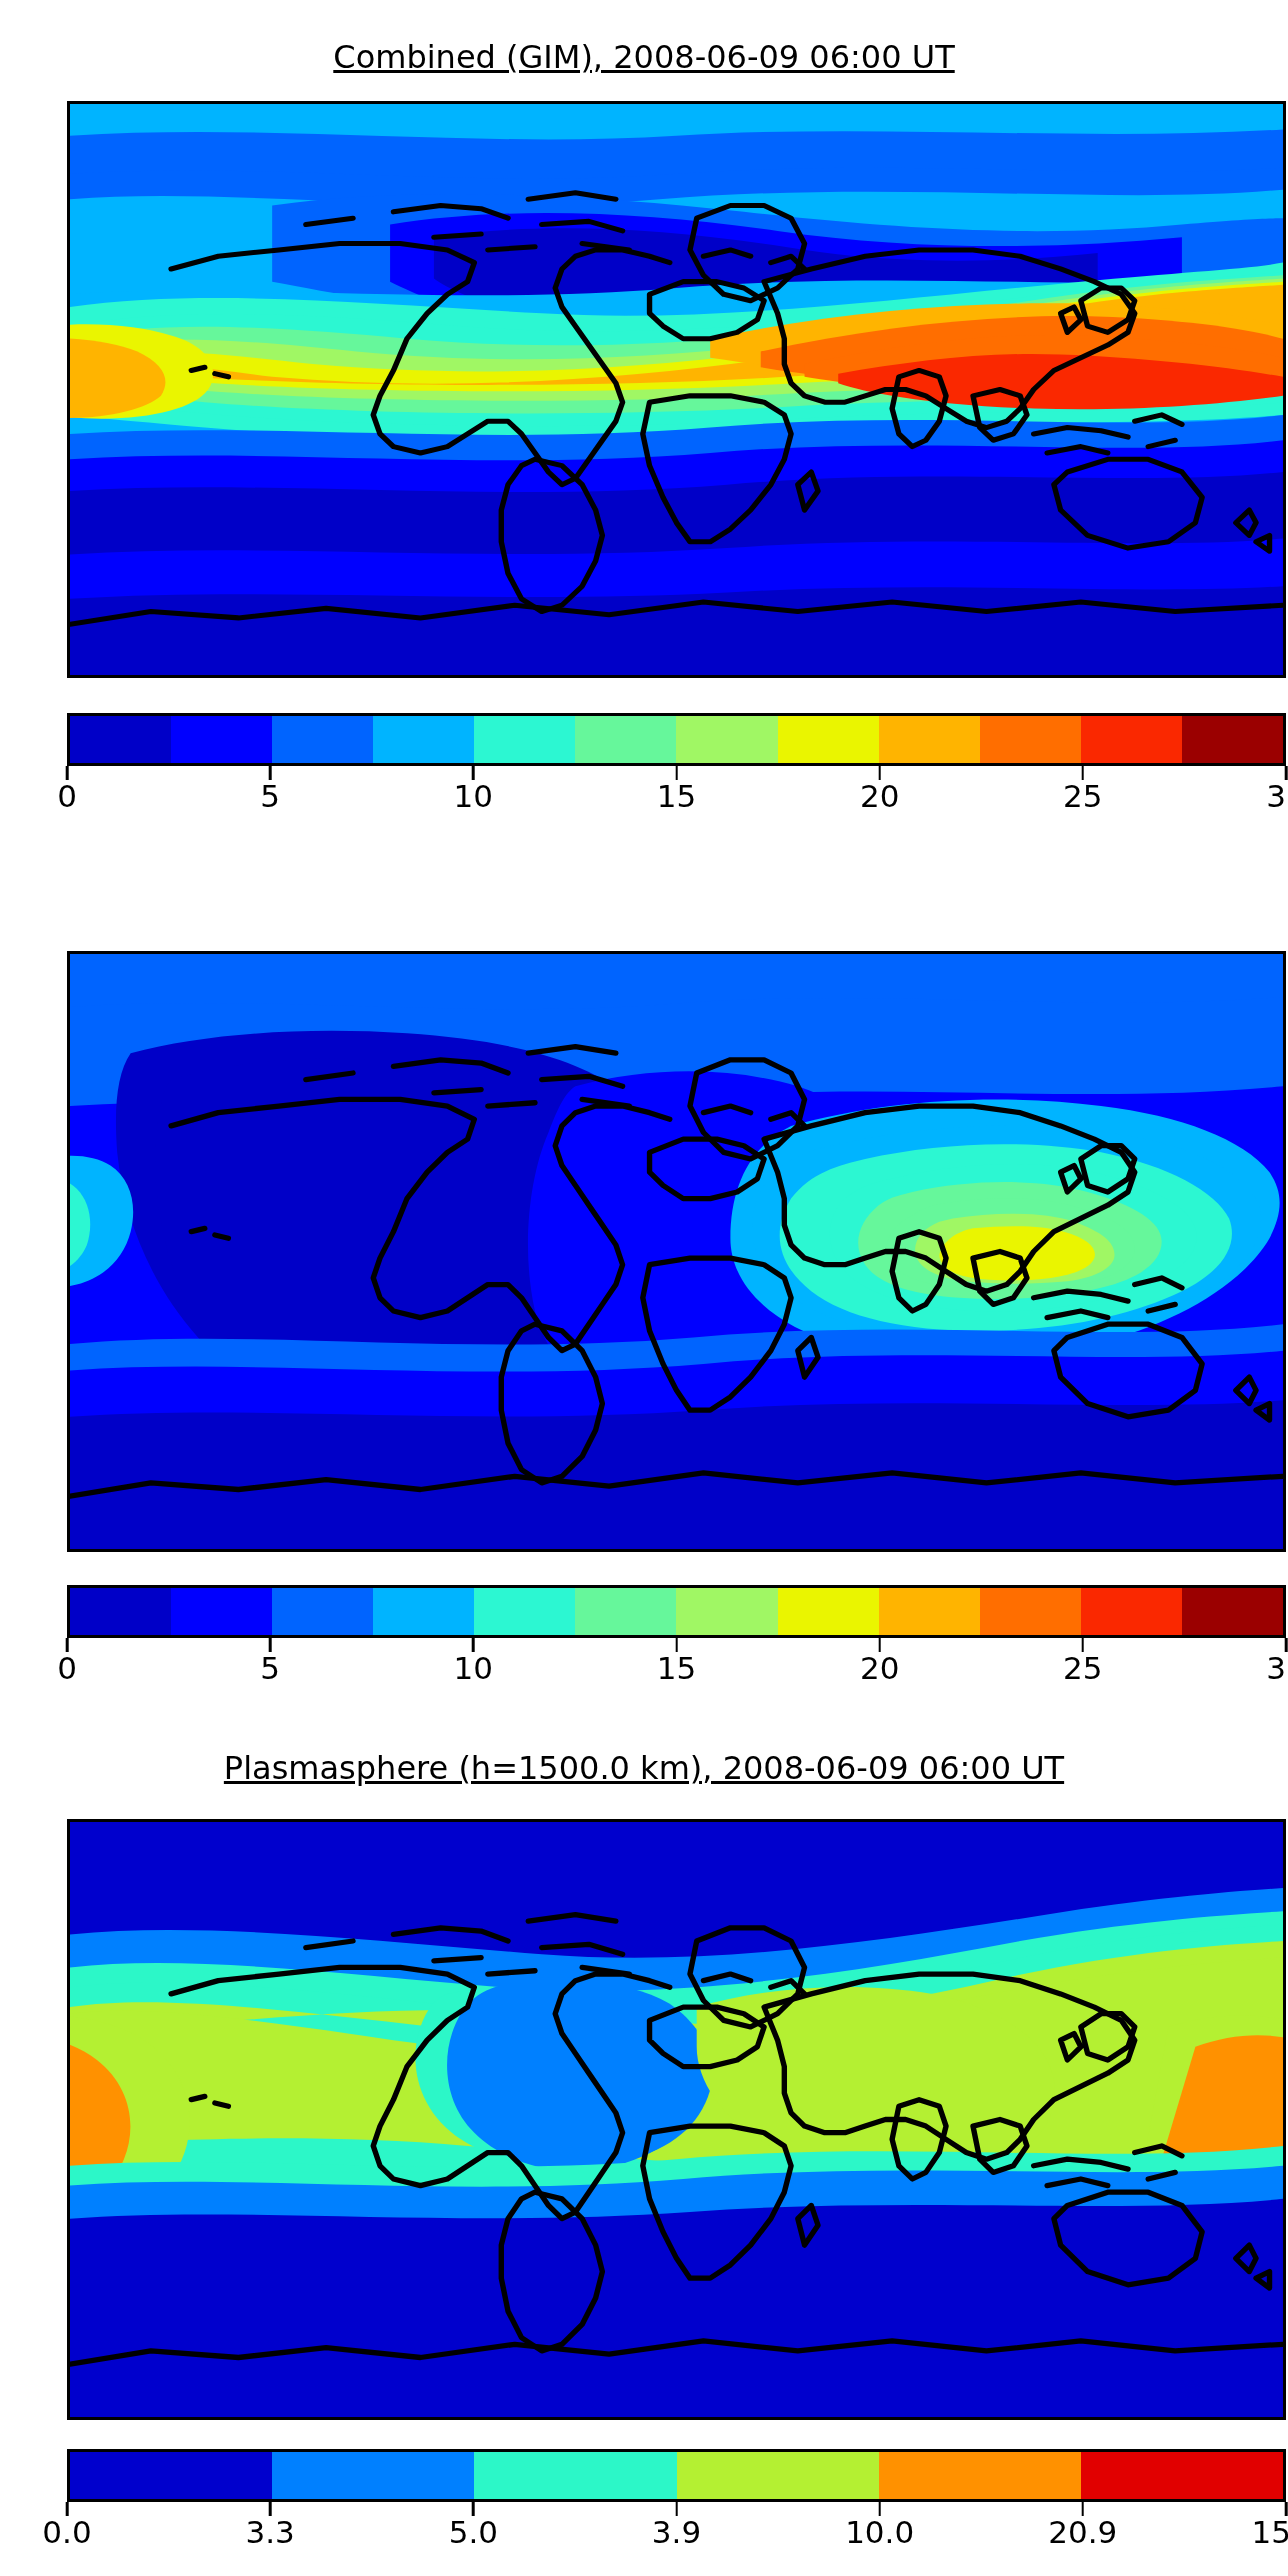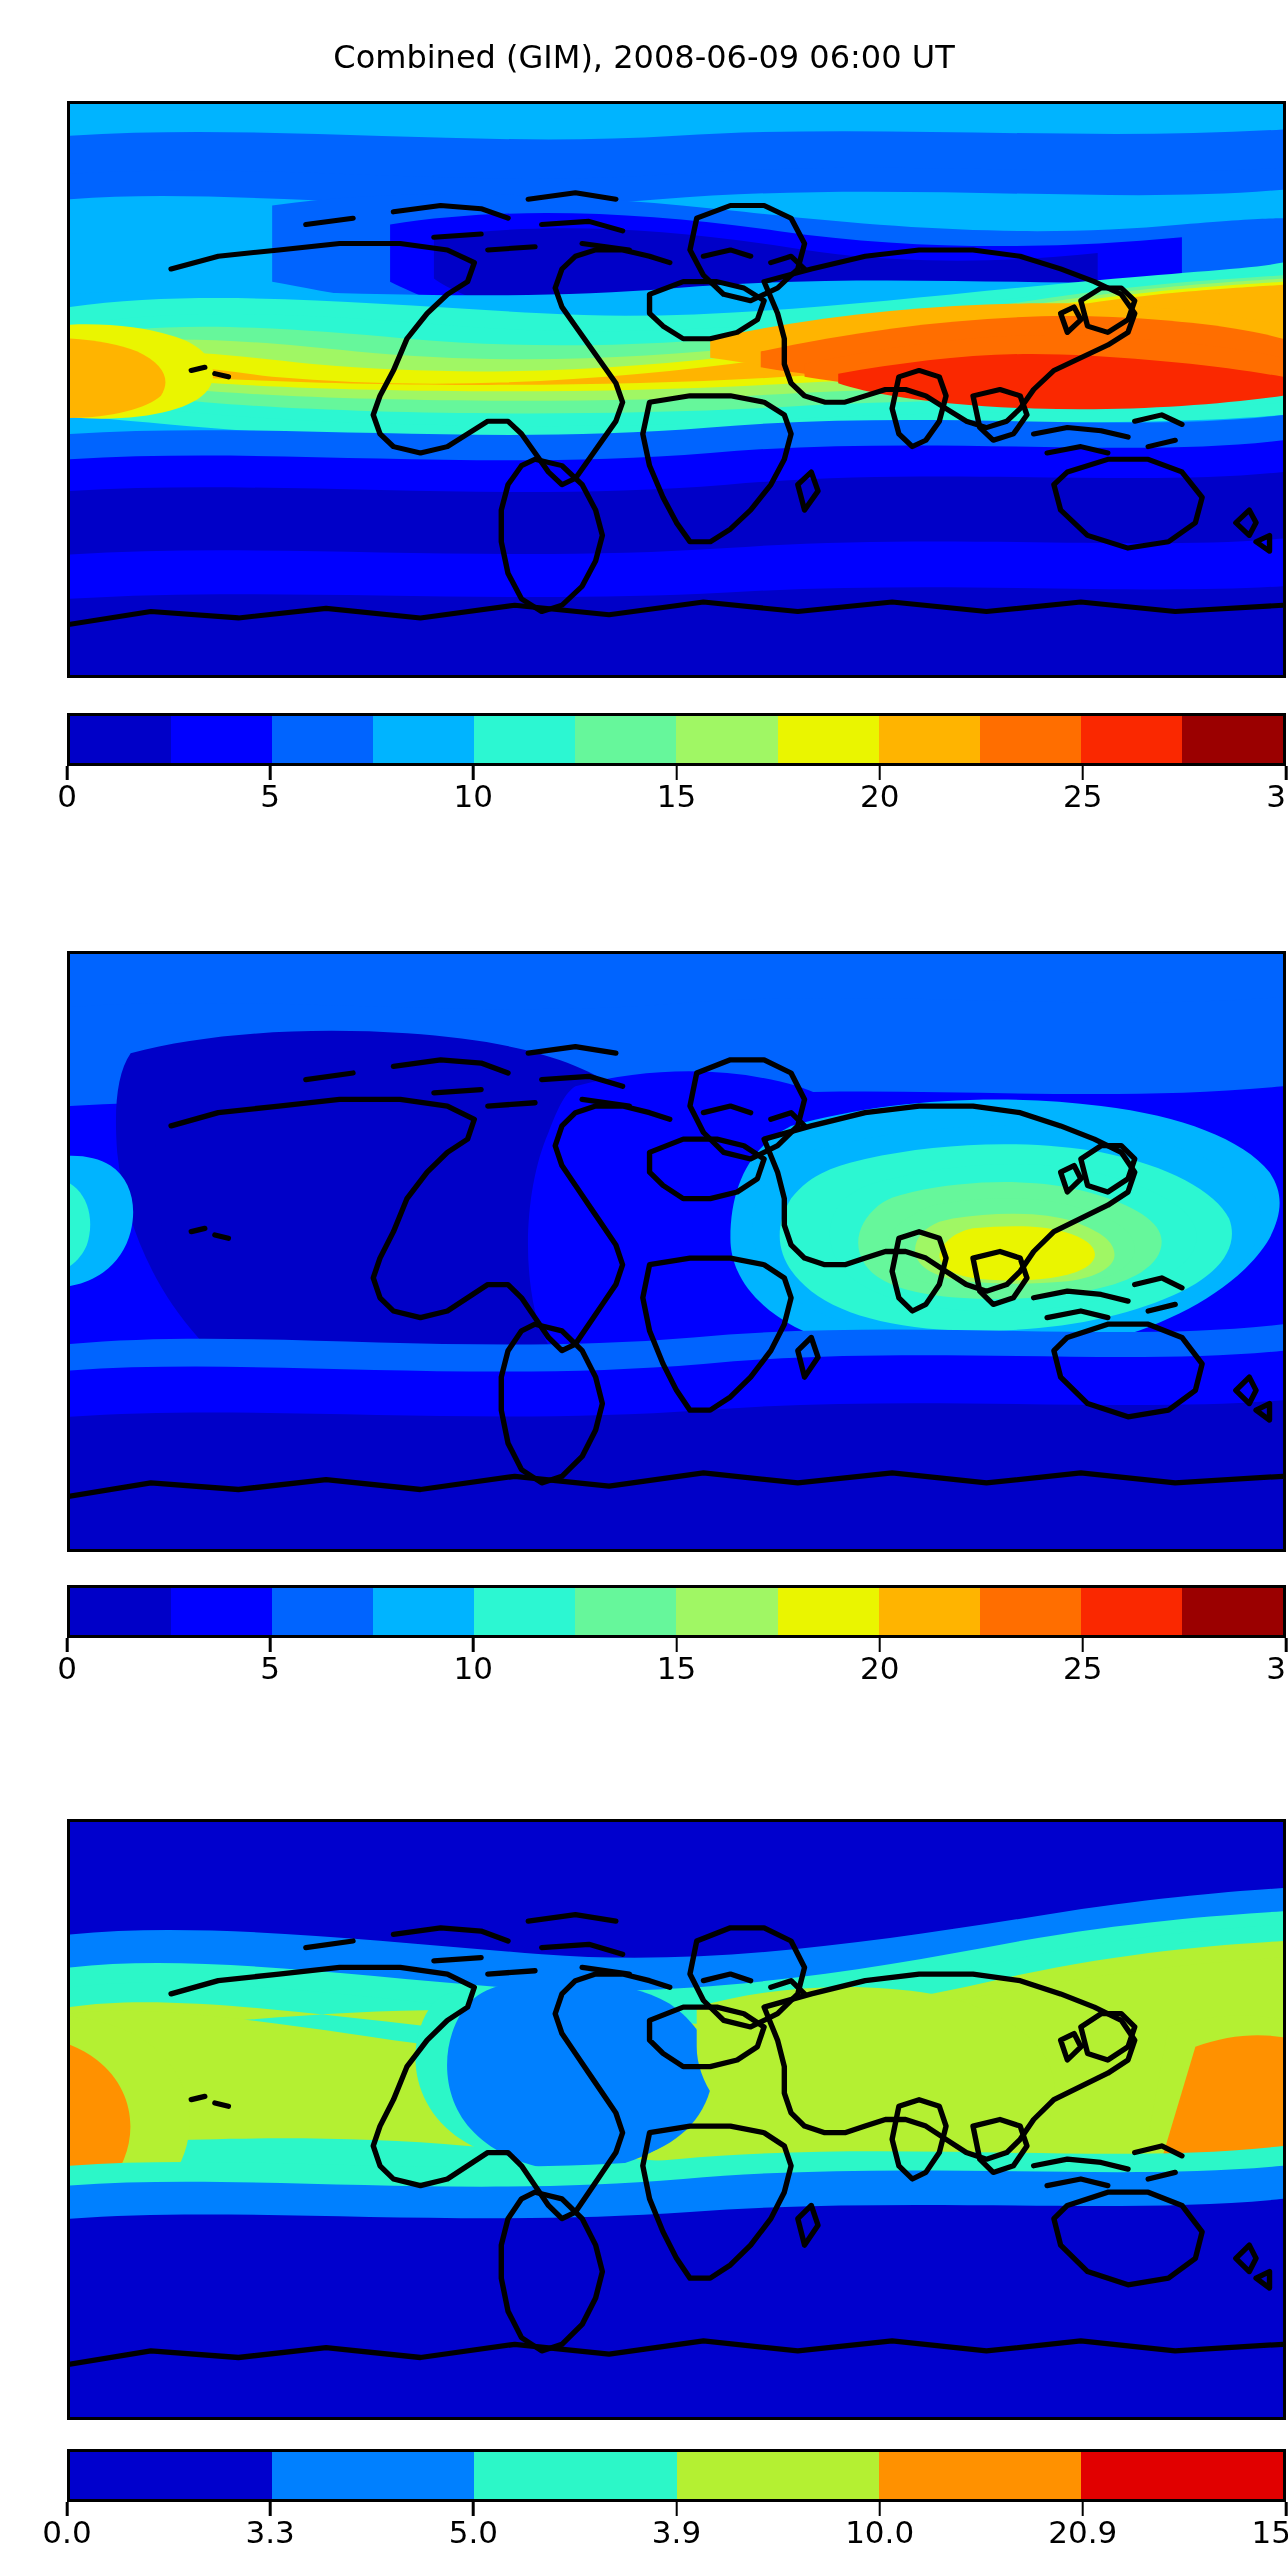"Combined (GIM), 2008-06-09 06:00 UT" .panel { text-decoration: none -> underline }
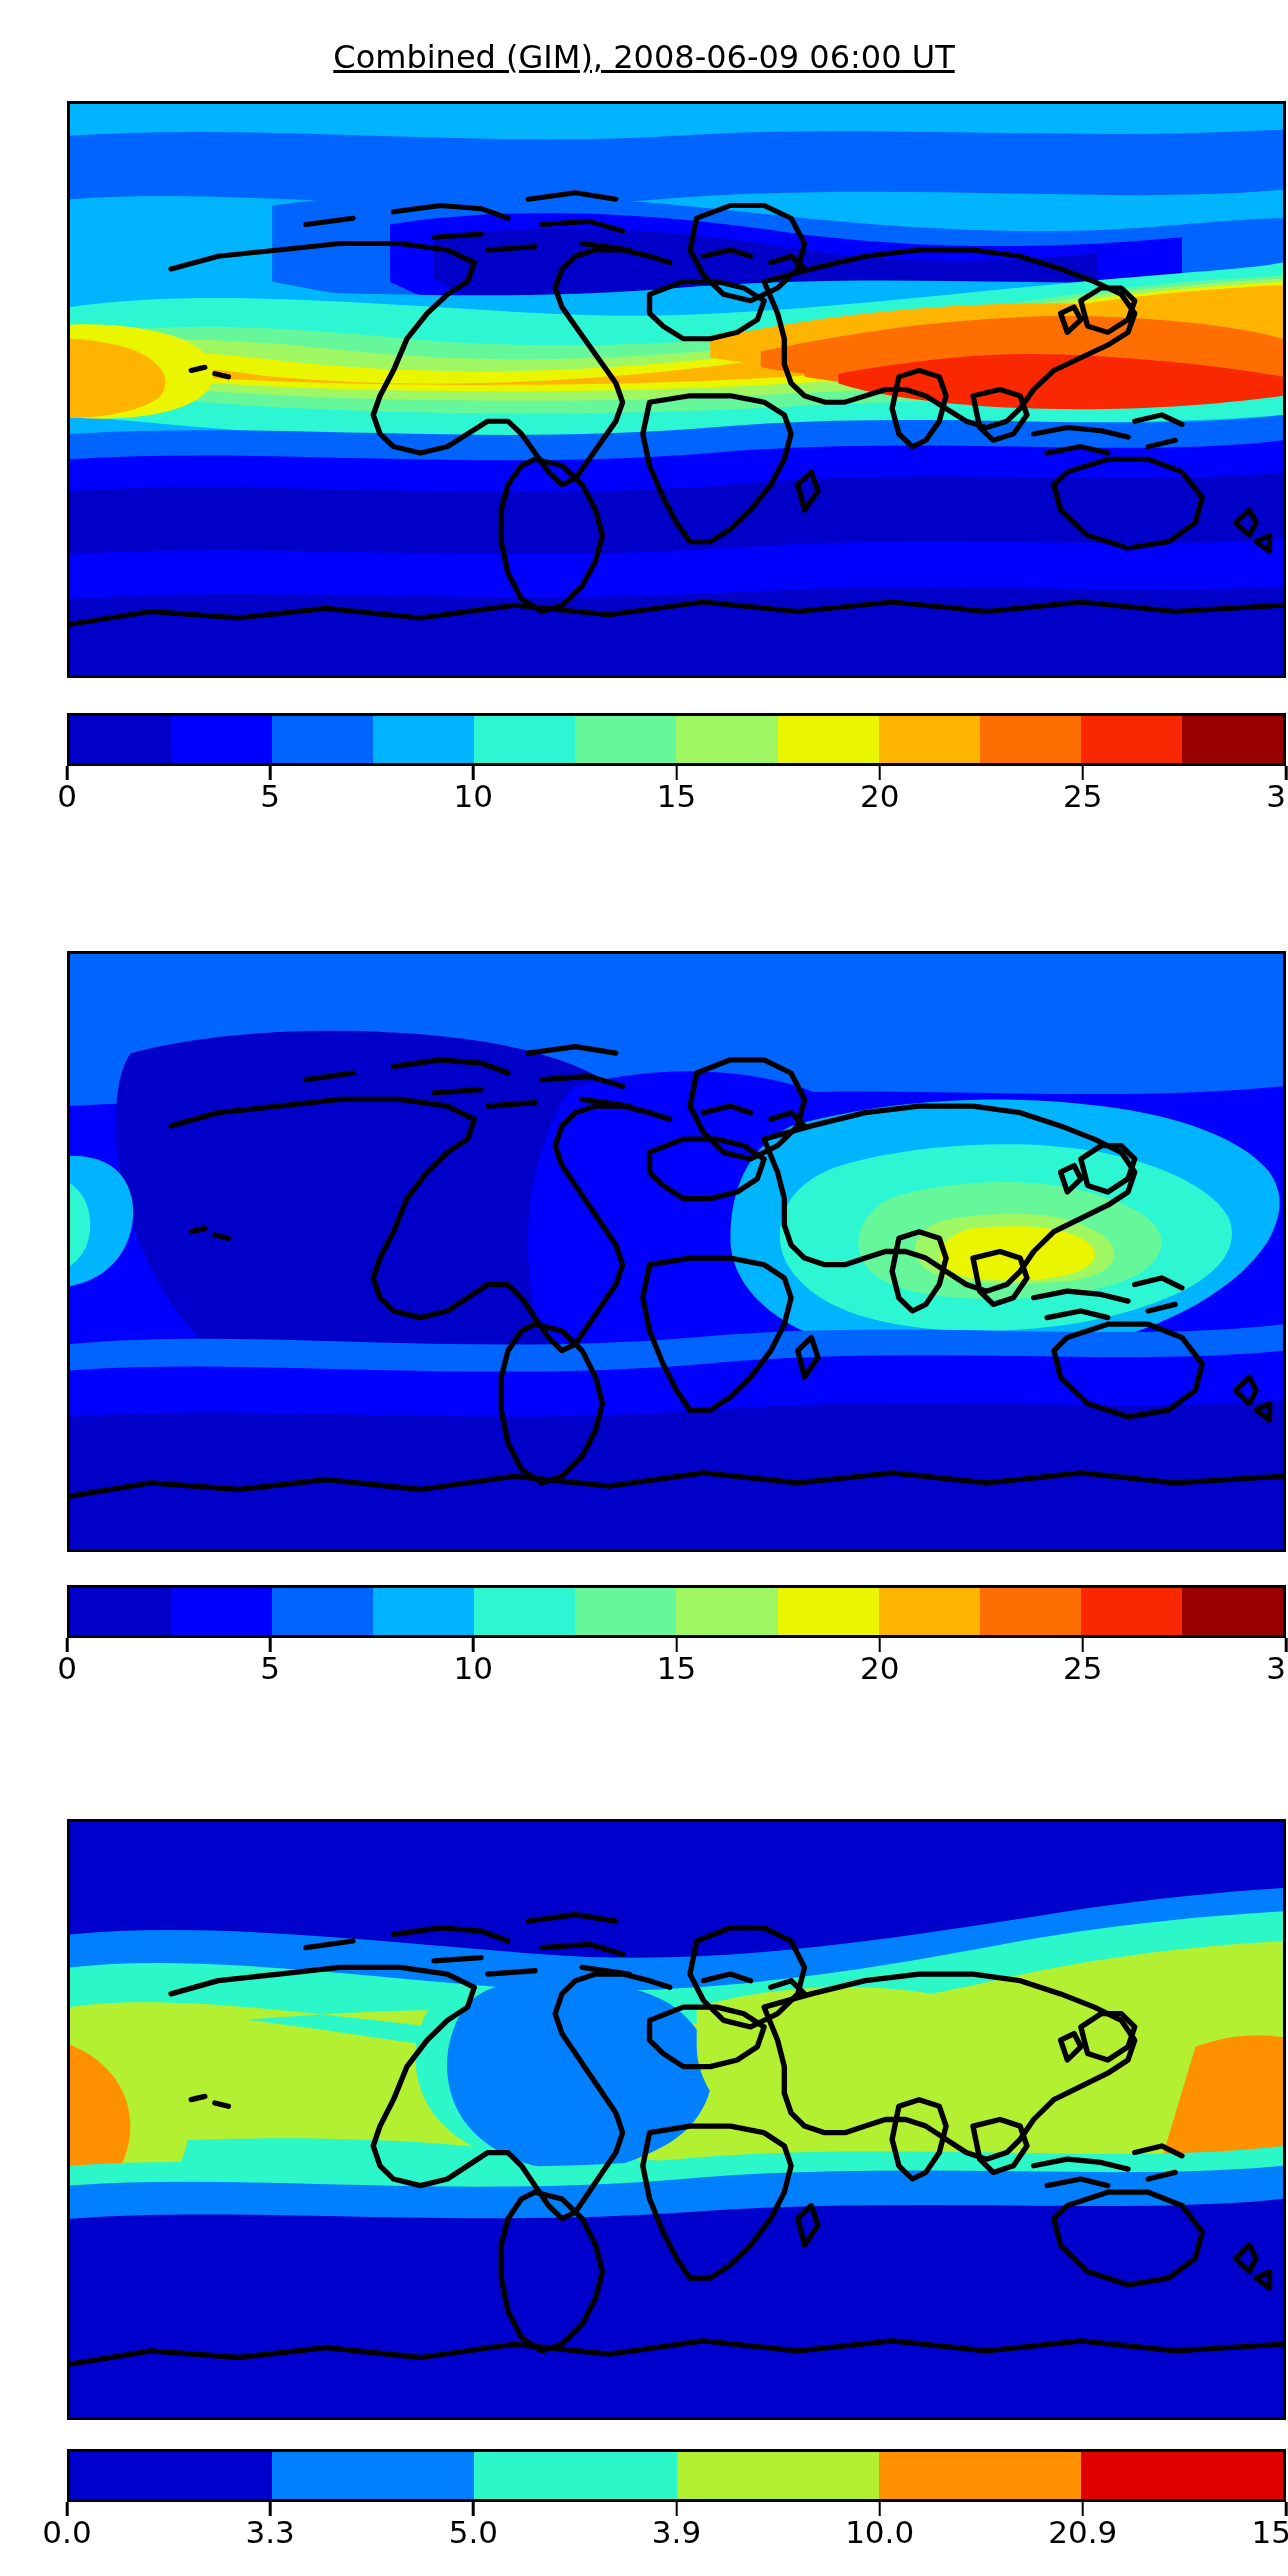"Plasmasphere (h=1500.0 km), 2008-06-09" div.panel { html: none -> <div> <div>Plasmasphere (h=1500.0 km), 2008-06-09 06:00 UT</div> </div> }
